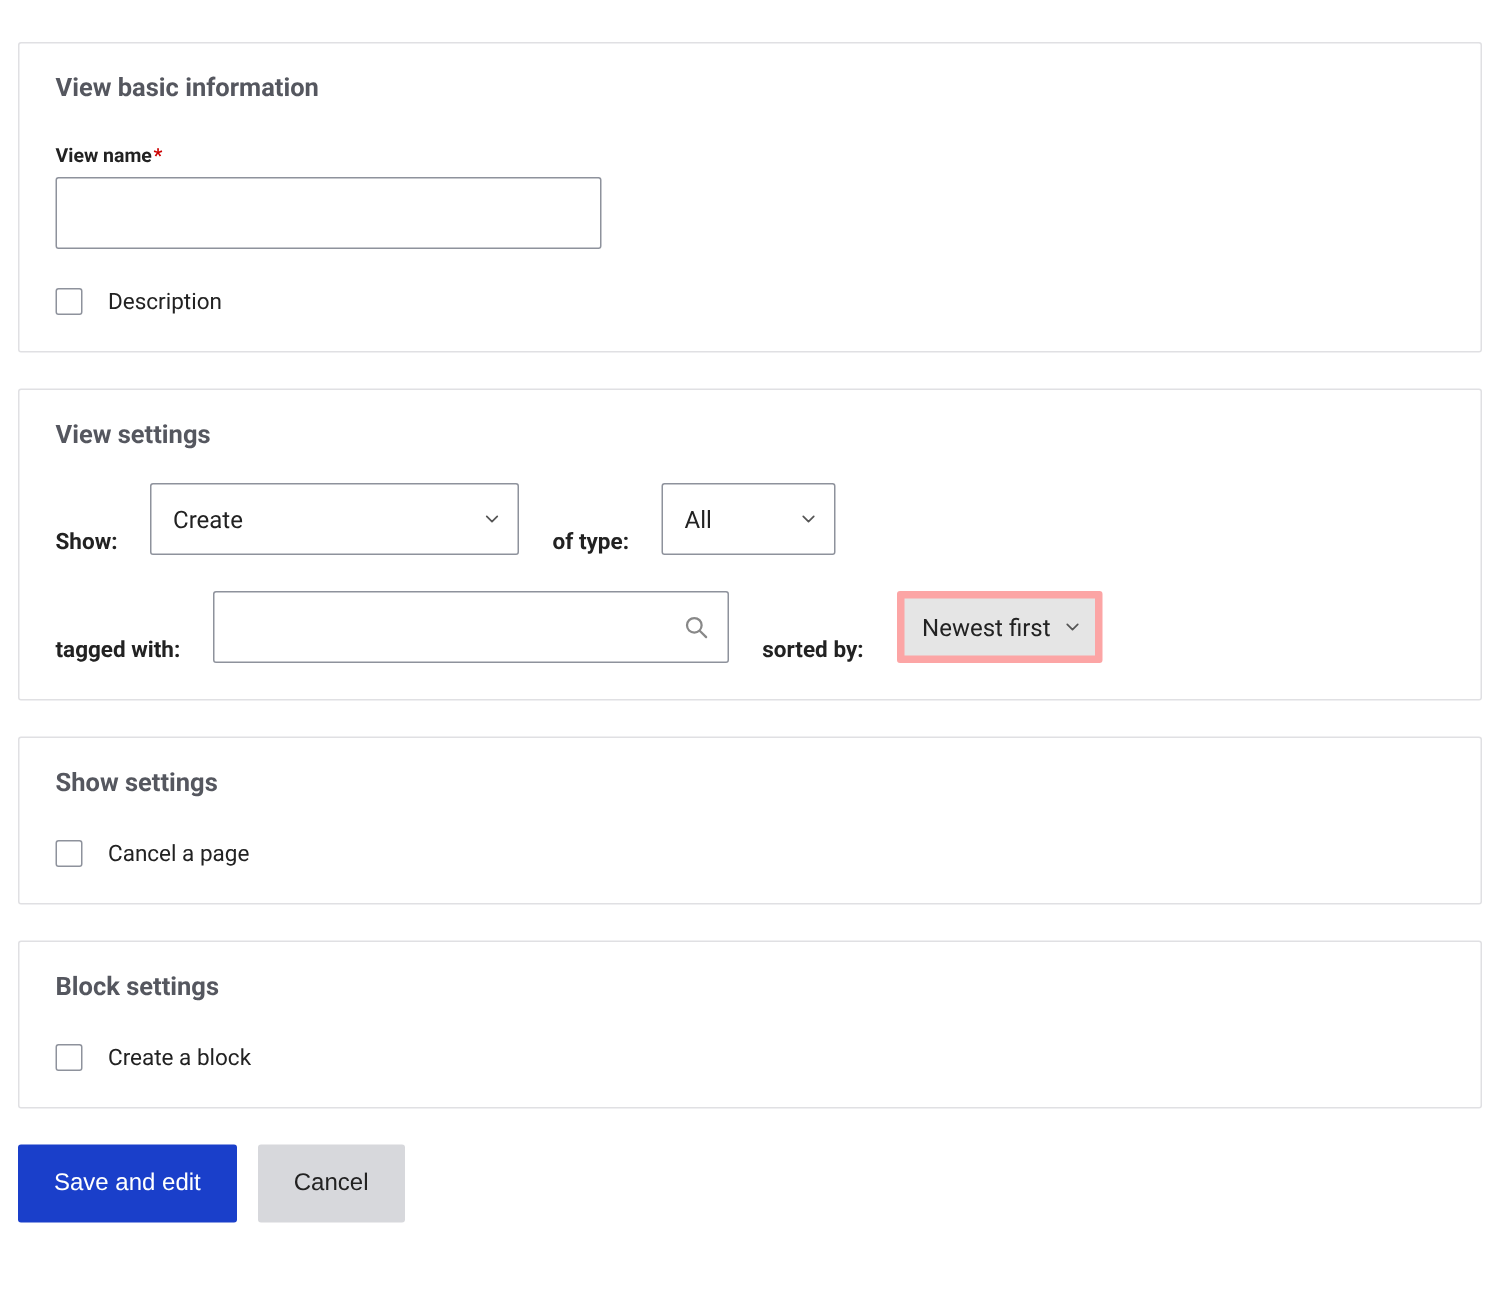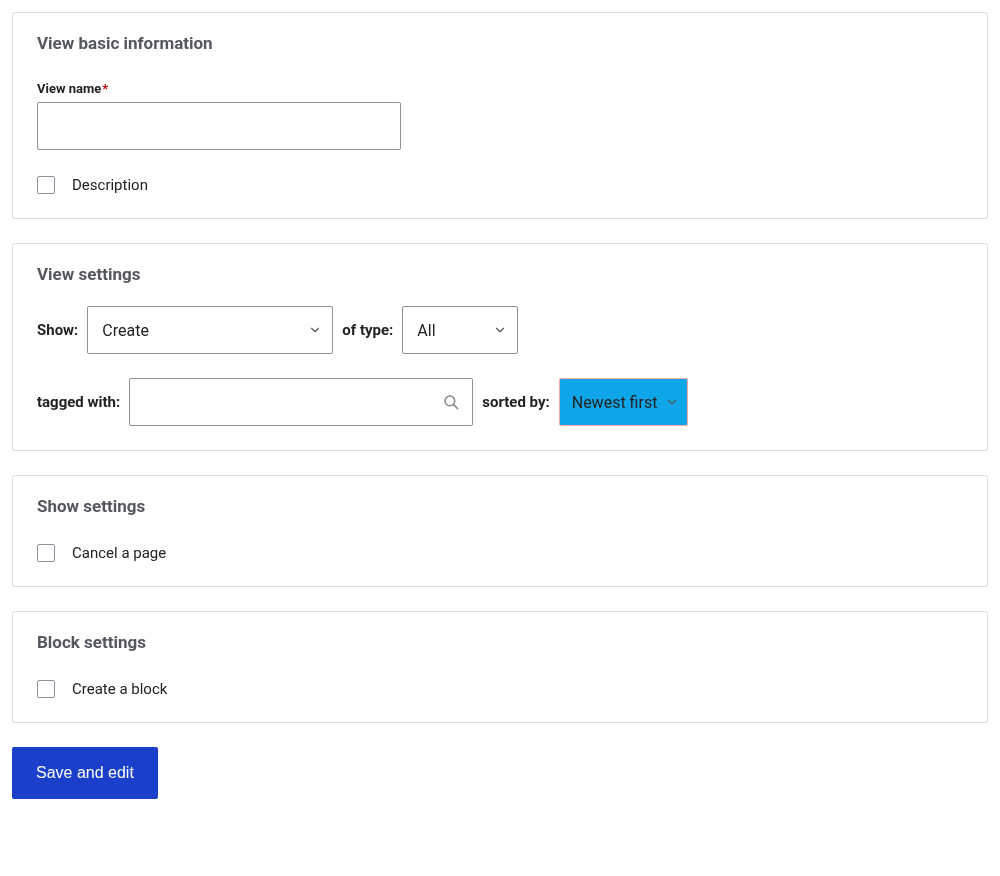"View basic information" .panel { margin-top: none -> 16px }
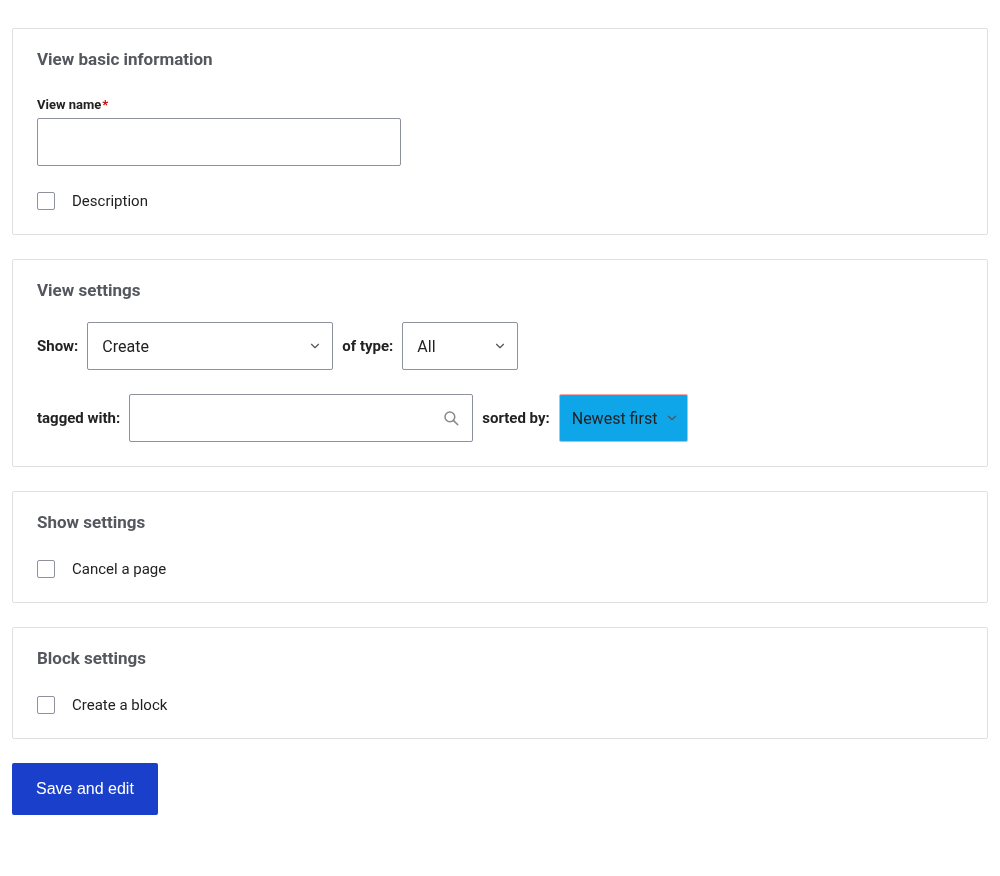"Show:" .settings-row { align-items: center -> flex-end; gap: 10px 9px -> 10px 22px }
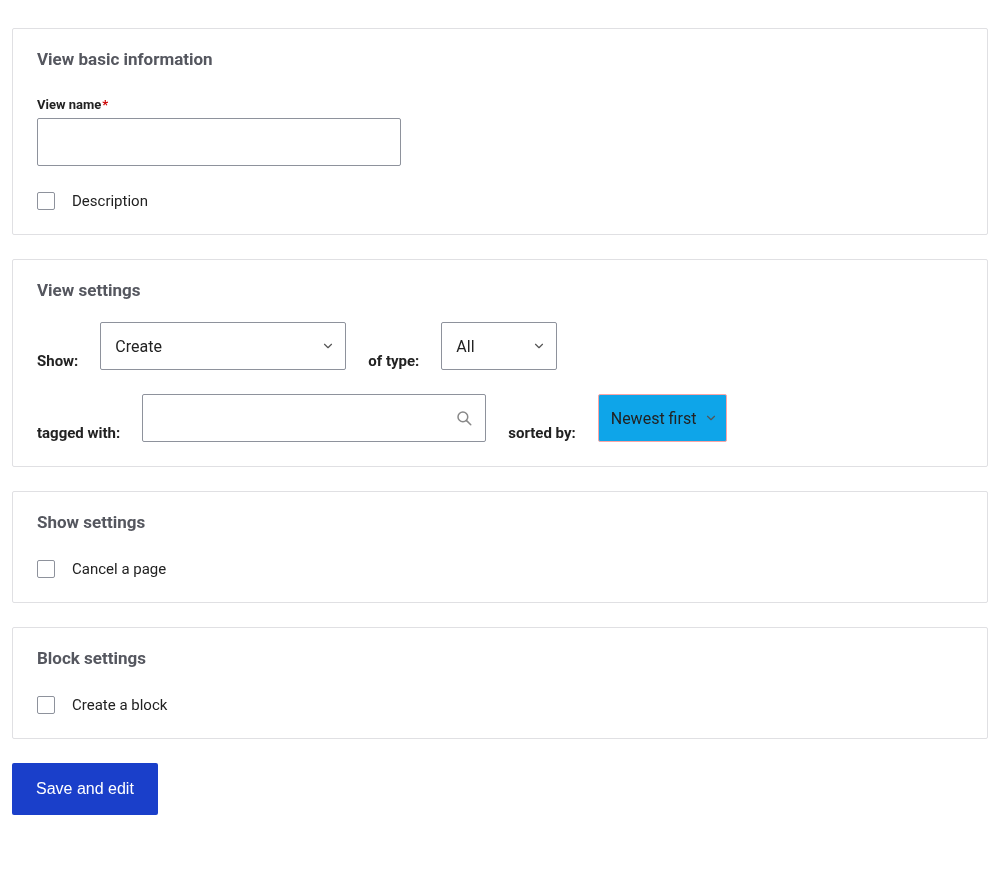"Newest first" .sort-select { background: #0ea5e9 -> #e5e5e5; border: 1px solid #fca5a5 -> 5px solid #fca5a5 }
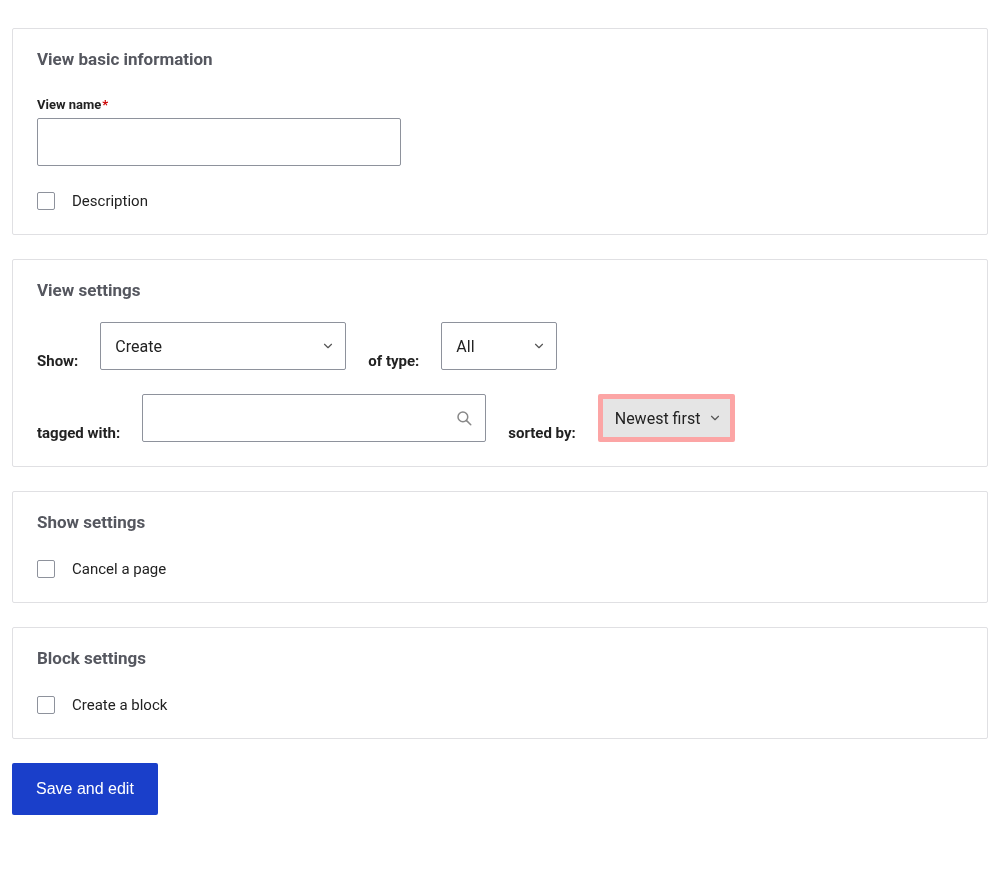"Cancel" button.btn { html: none -> <button>Cancel</button> }
